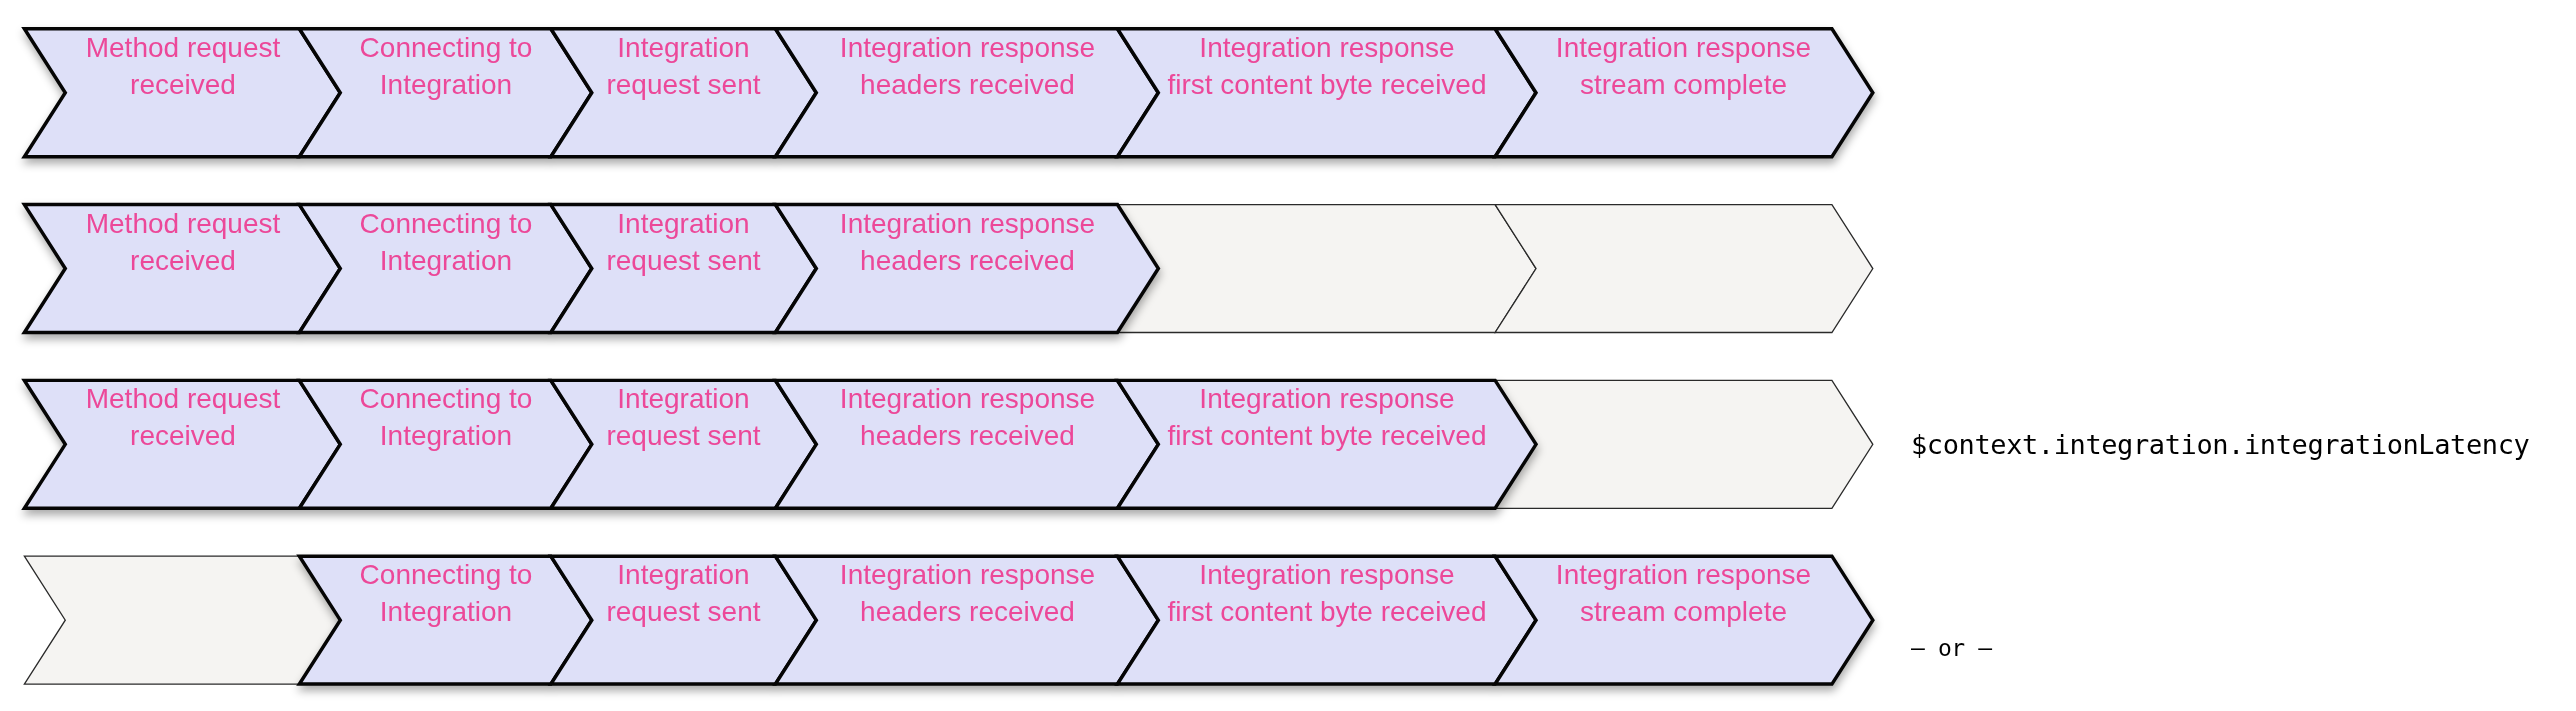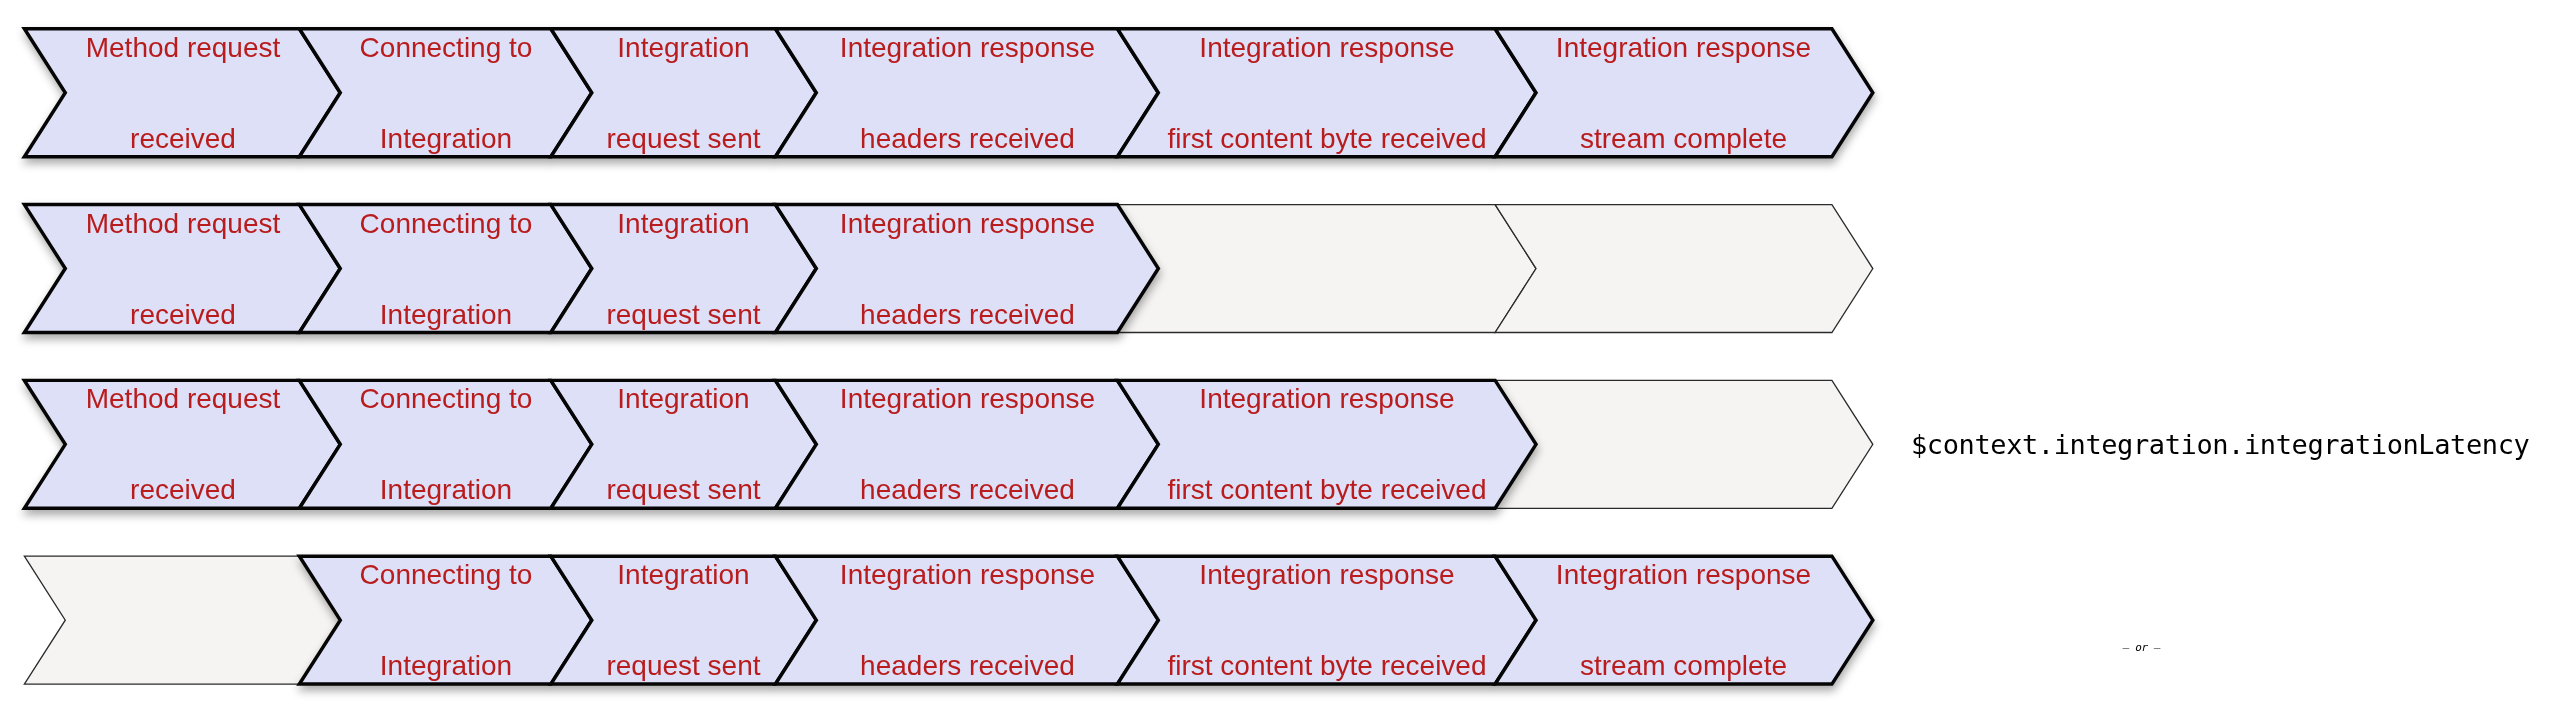"Method request" .stage-label { color: #b91c1c -> #ec4899; justify-content: space-between -> flex-start }
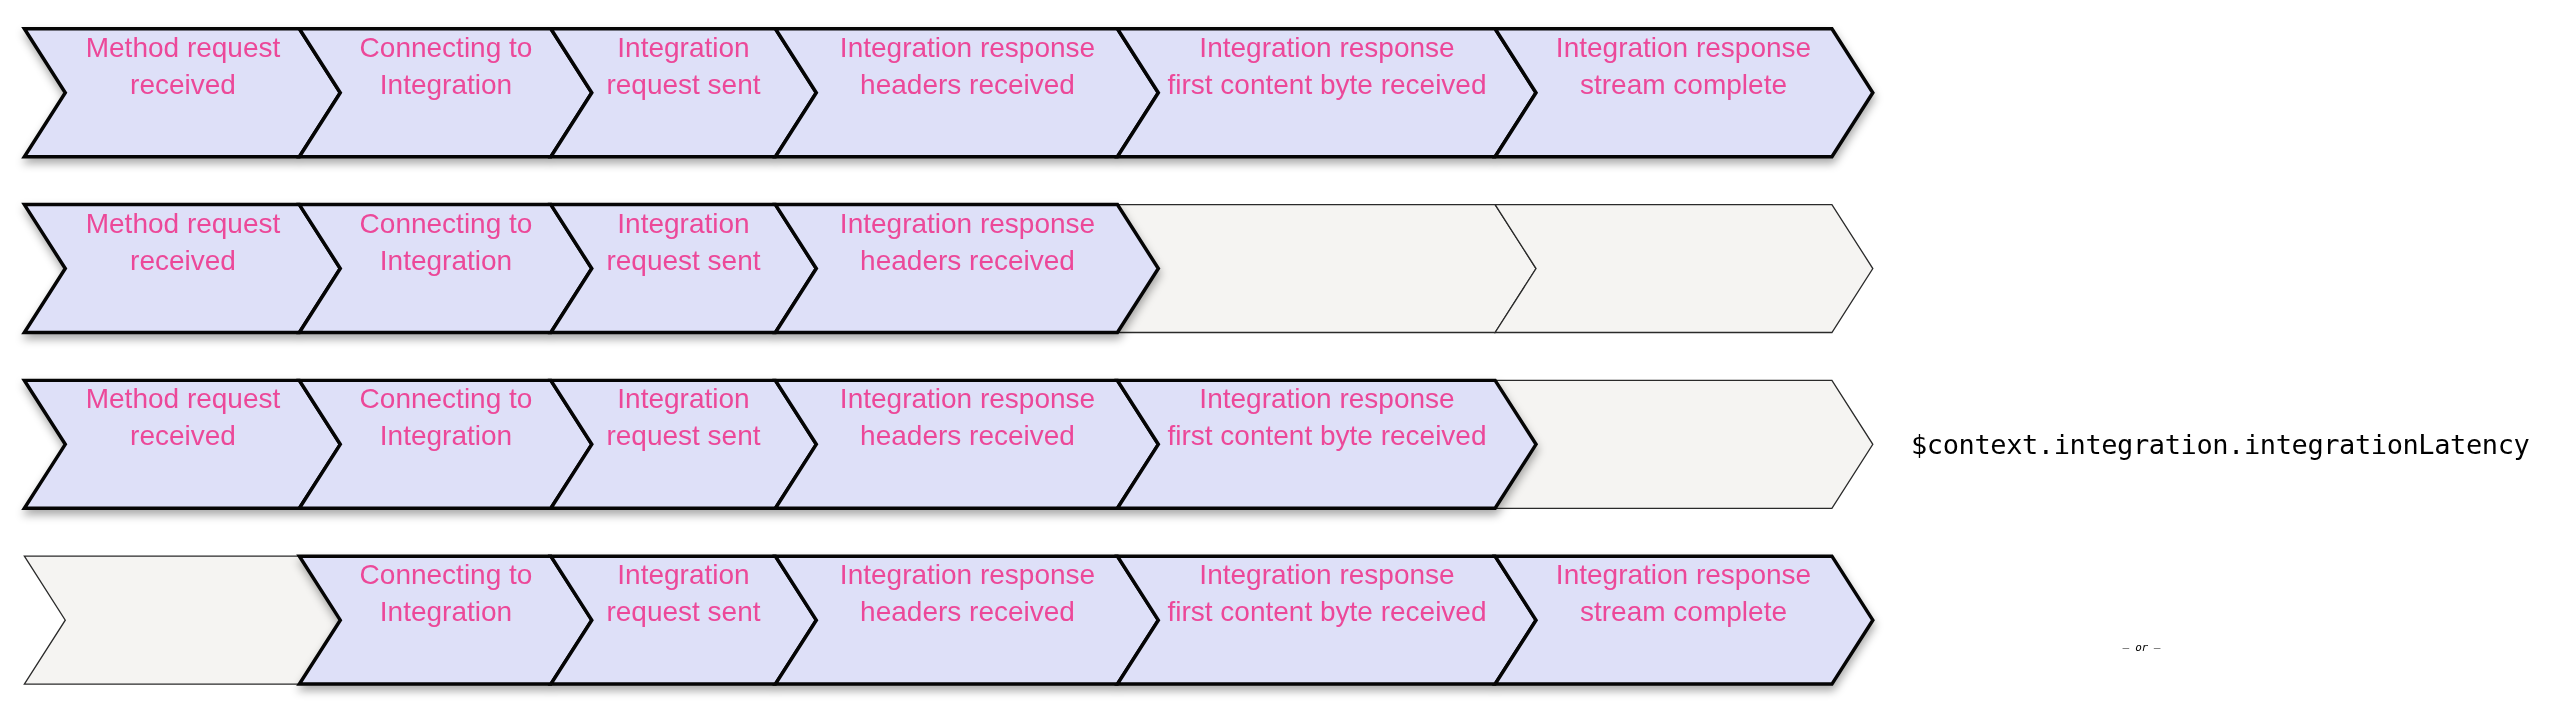"– or –" .metric-block .or-line { font-size: 11px -> 23px; font-style: italic -> none; text-align: center -> left }
